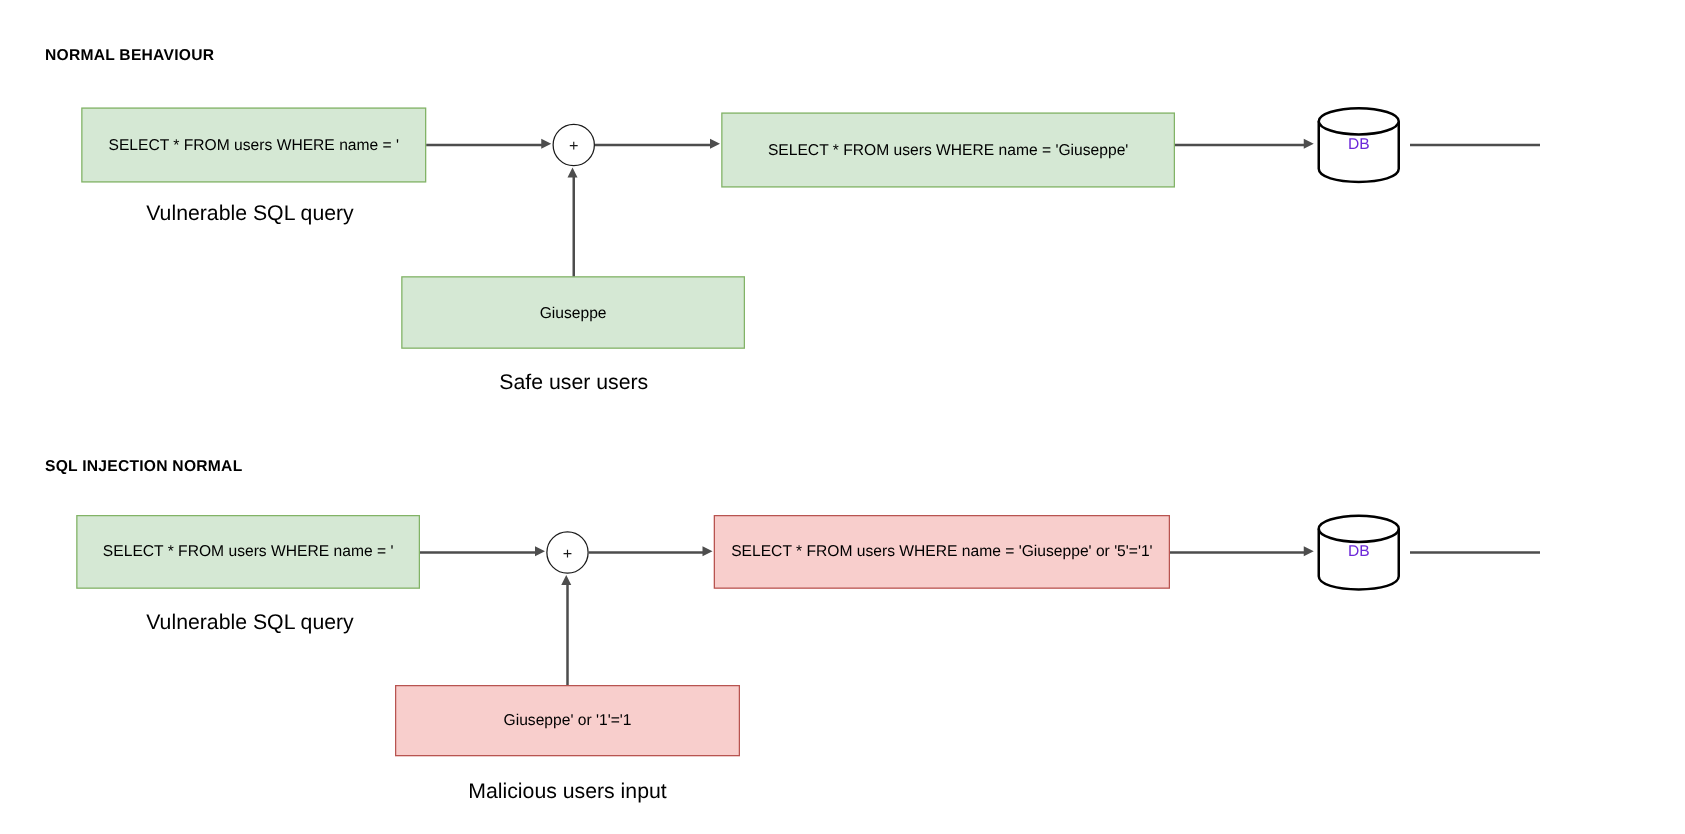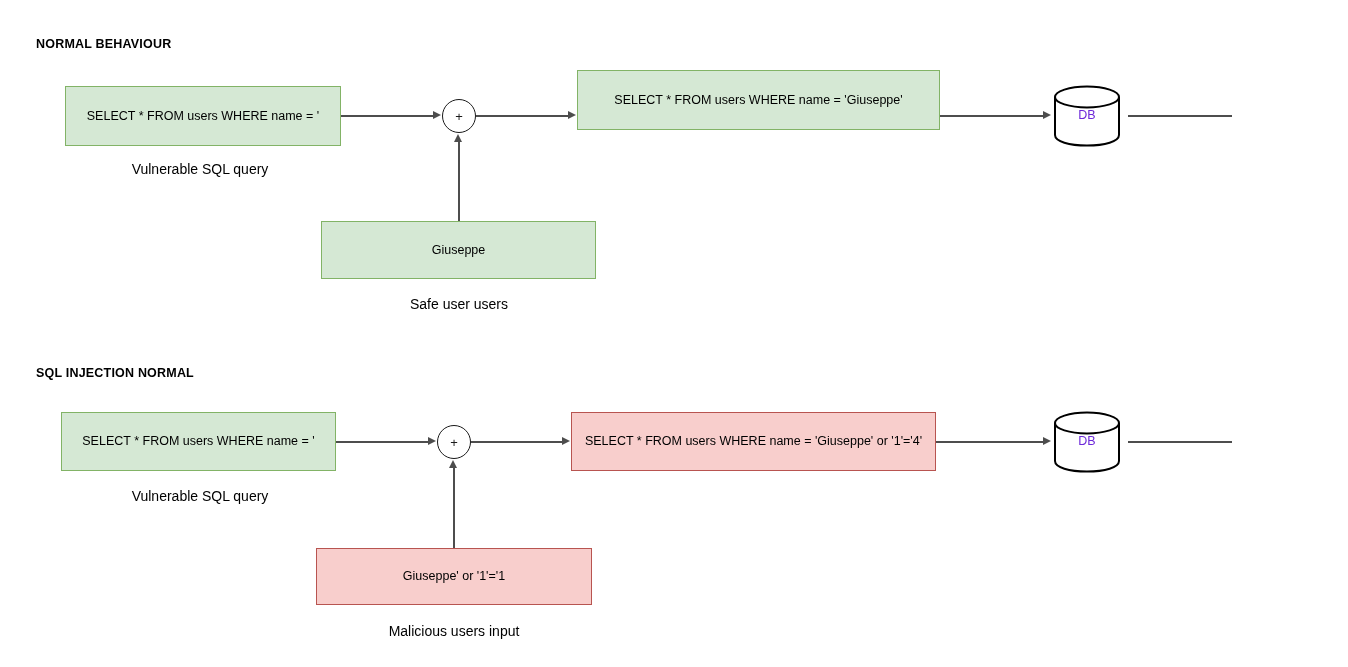"SELECT * FROM users WHERE name = 'Giuseppe'" div.node-box { top: 70px -> 90px }
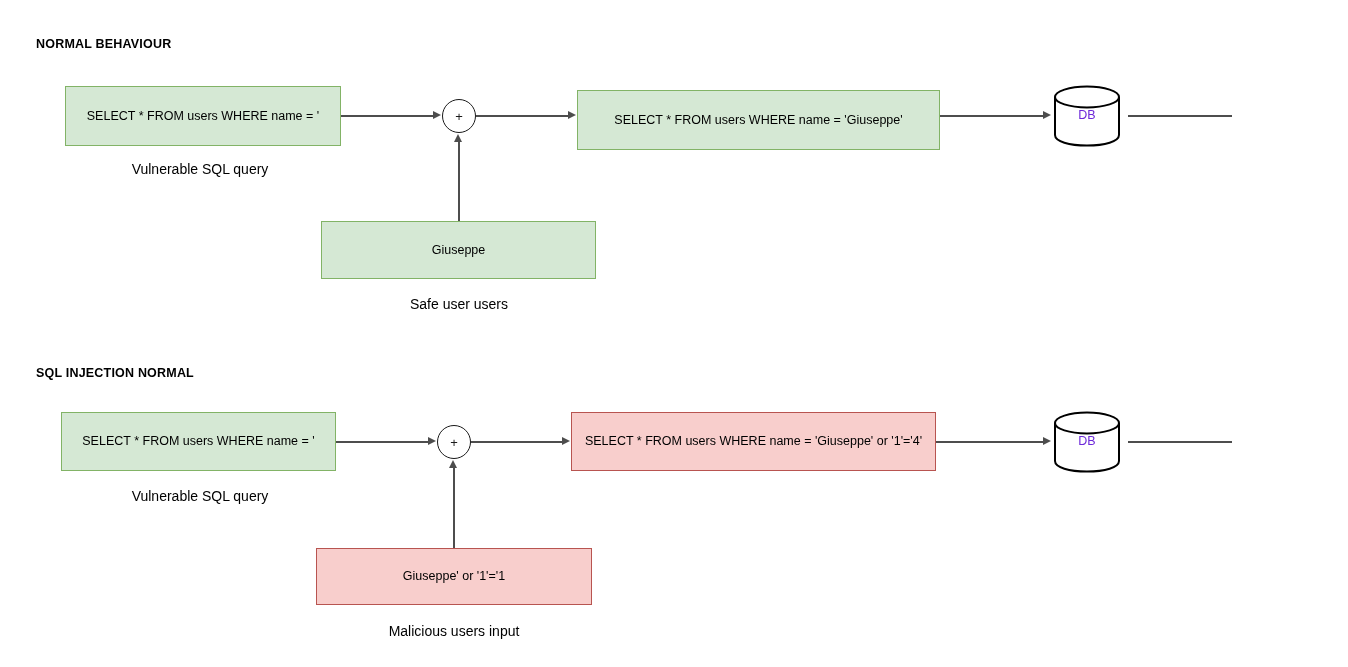"Vulnerable SQL query" .caption { font-size: 14px -> 17px }
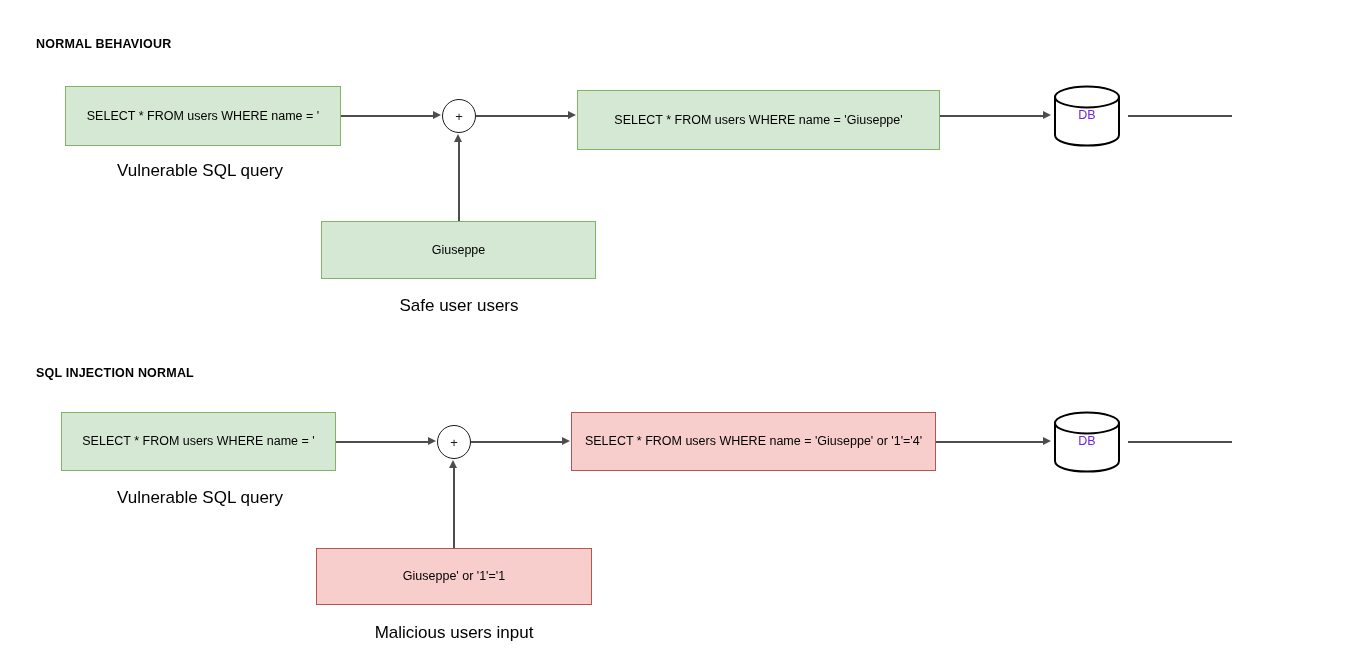"SELECT * FROM users WHERE name = 'Giuseppe' or" div.node-box { text: '1'='4' -> '5'='1' }
